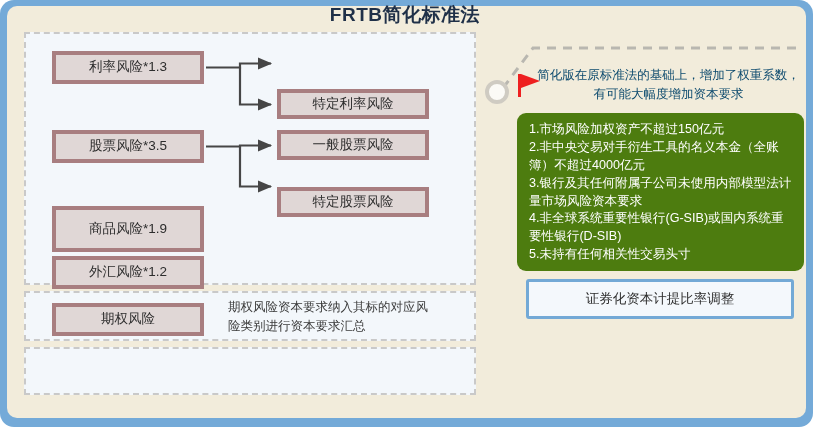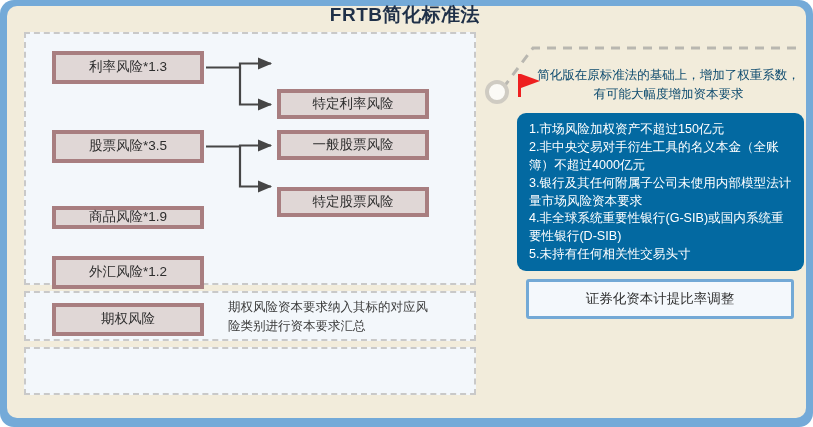"1.市场风险加权资产不超过150亿元" .blue-box { background: #0369a1 -> #4d7c0f }
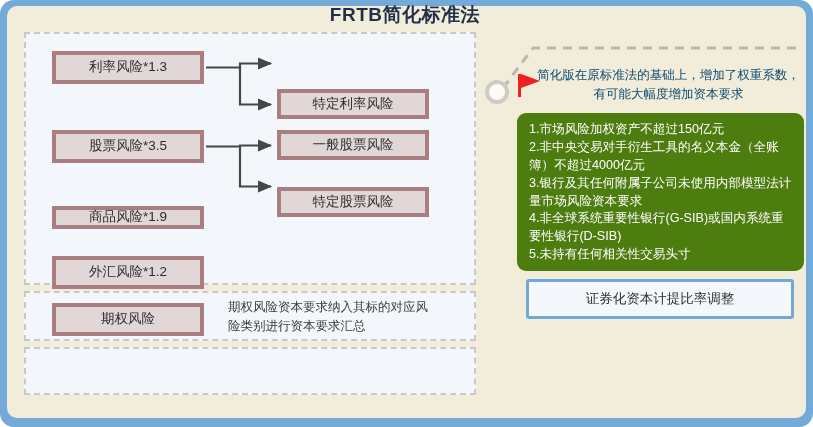"商品风险*1.9" #box-comm { height: 23px -> 46px }
